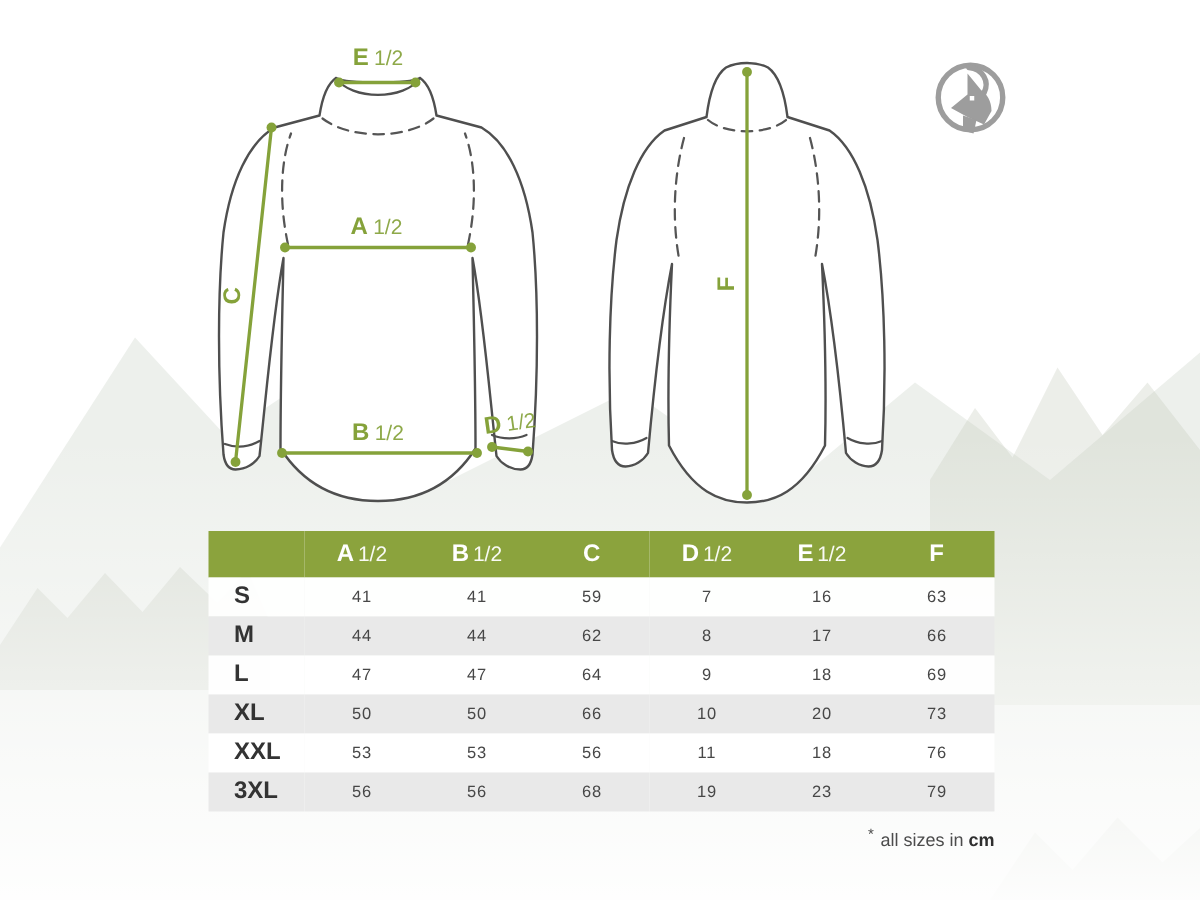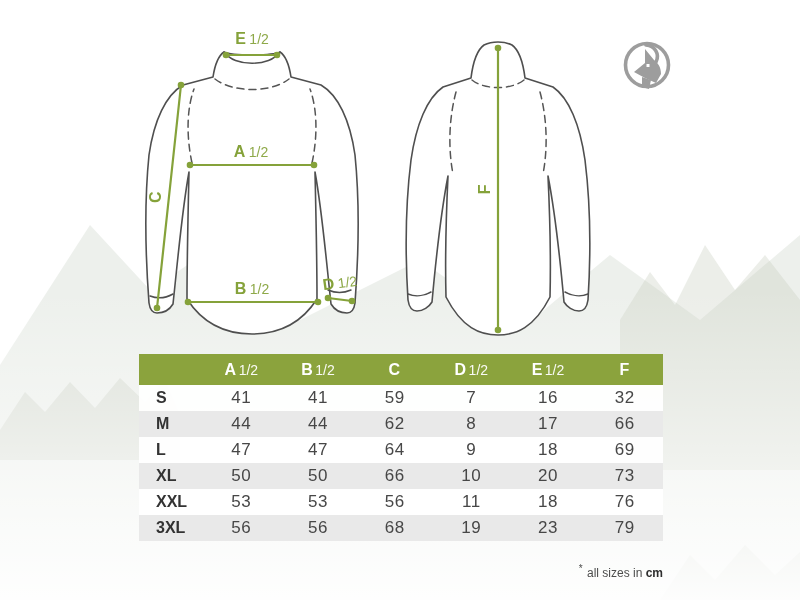"41" table.sizes tbody td { font-size: 17px -> 11px }
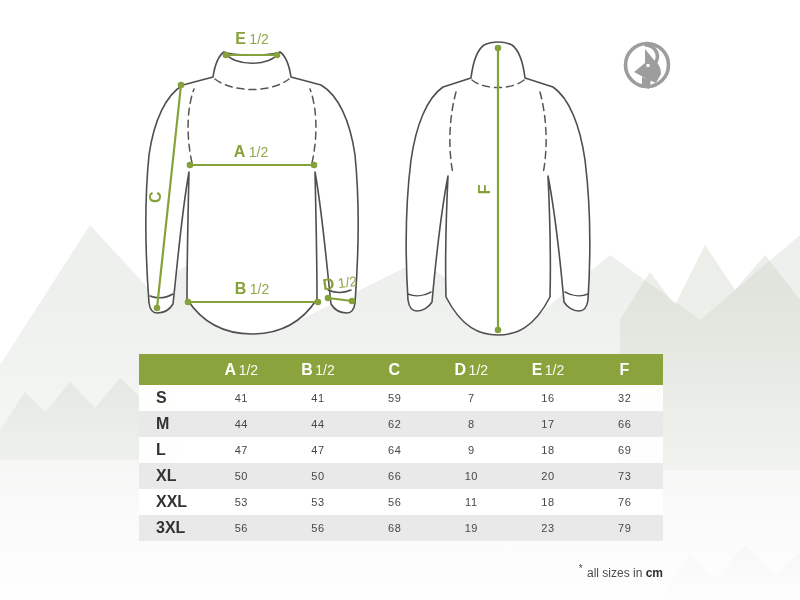"32" td { text: 32 -> 63 }
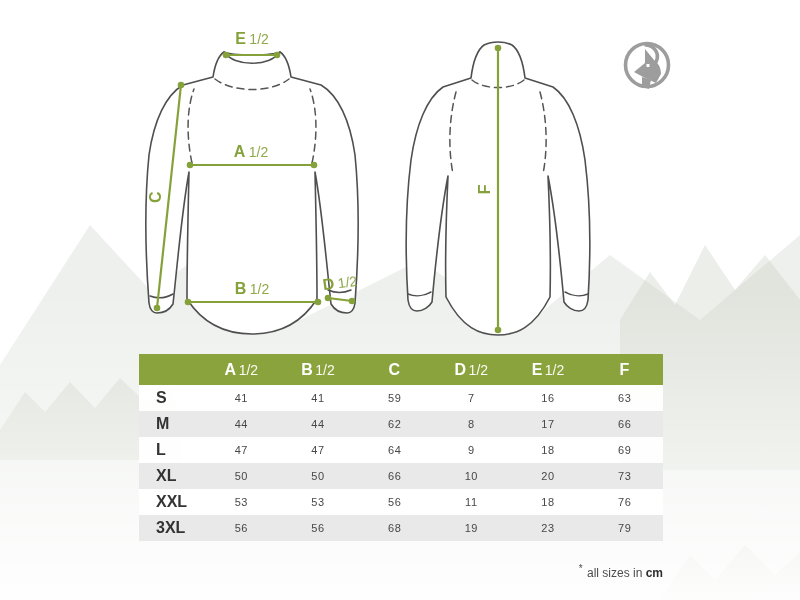"* all sizes in cm" .note { top: 563px -> 551px }
